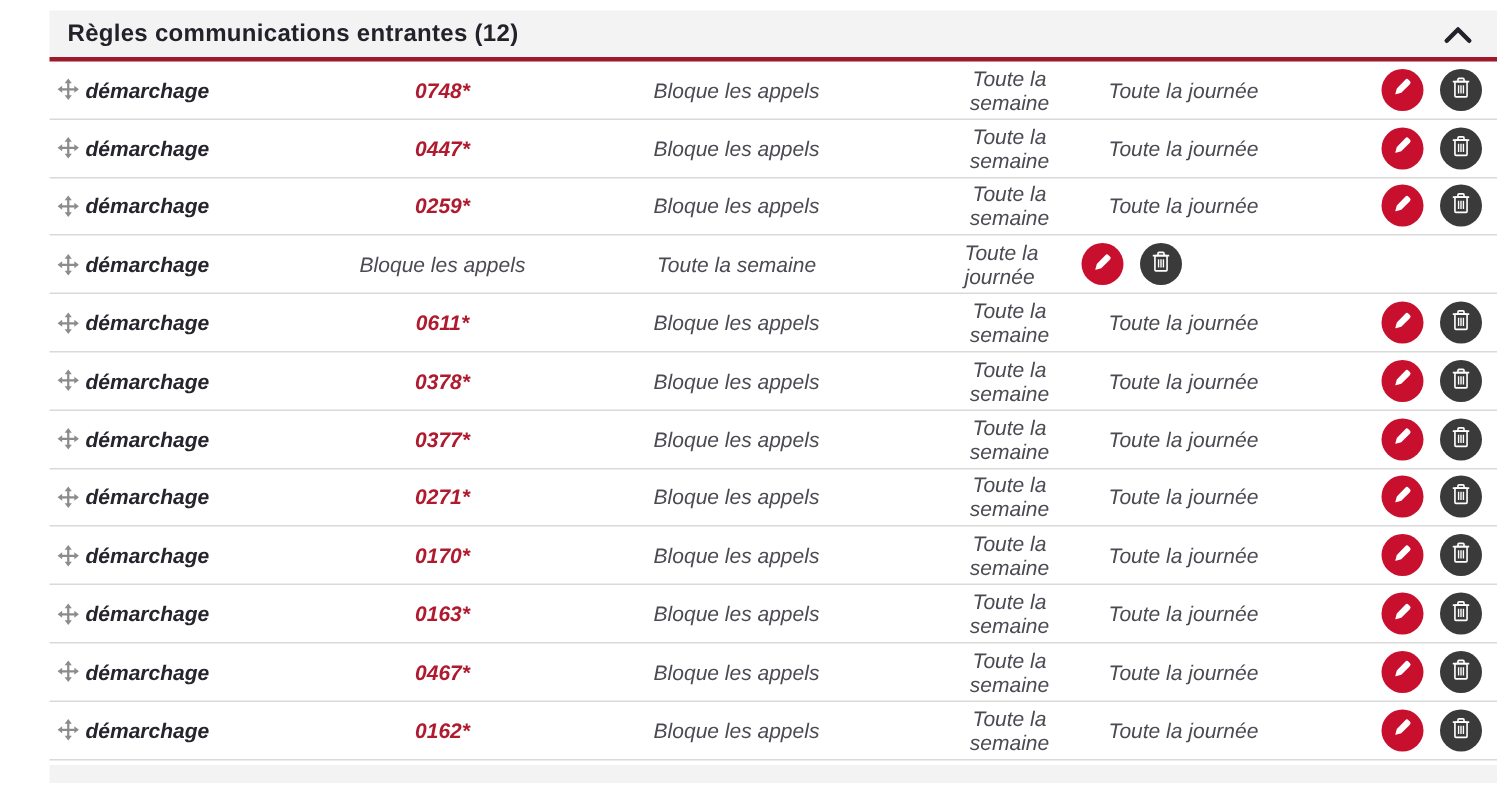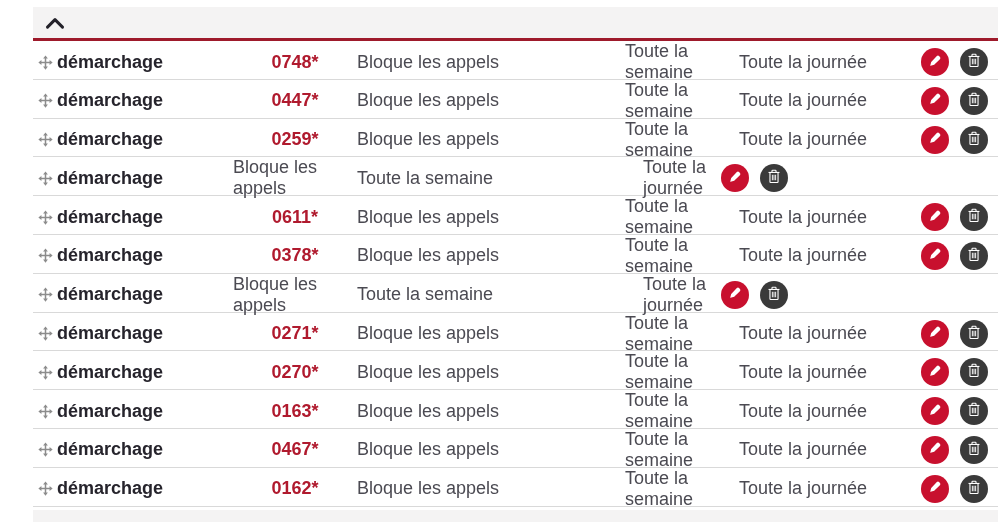"Règles communications entrantes (12)" span.section-title { html: none -> <span>Règles communications entrantes (12)</span> }
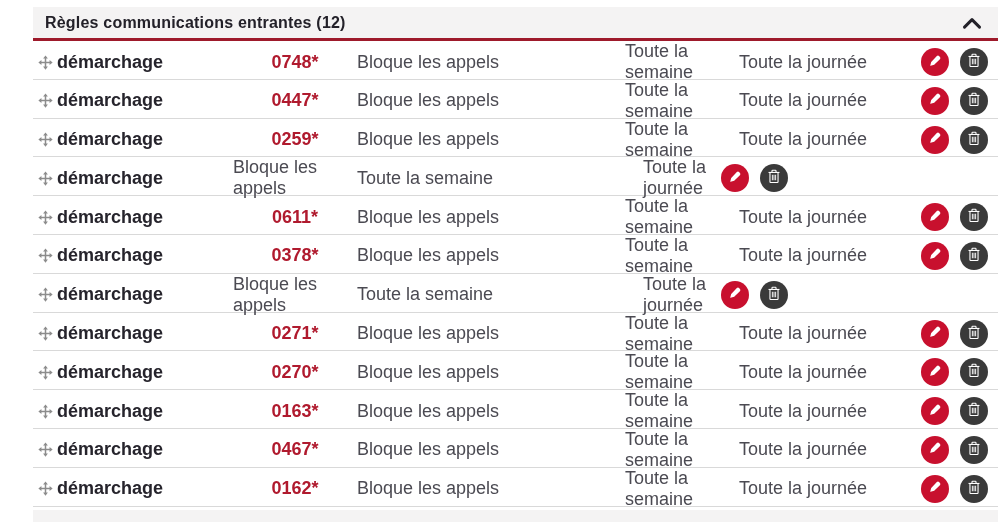"démarchage" .row { font-size: 18px -> 14px; font-style: none -> italic }
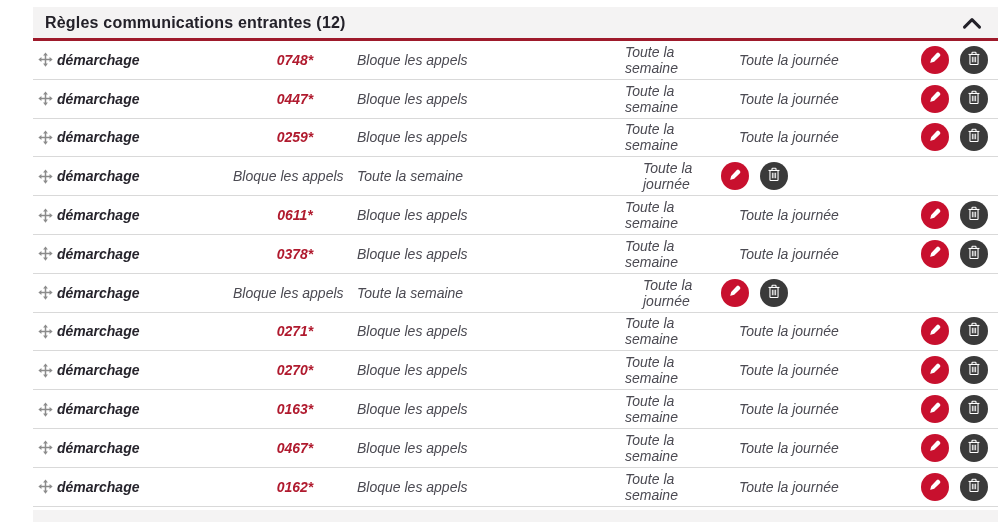"Bloque les appels" .cell-center { text-align: left -> center }
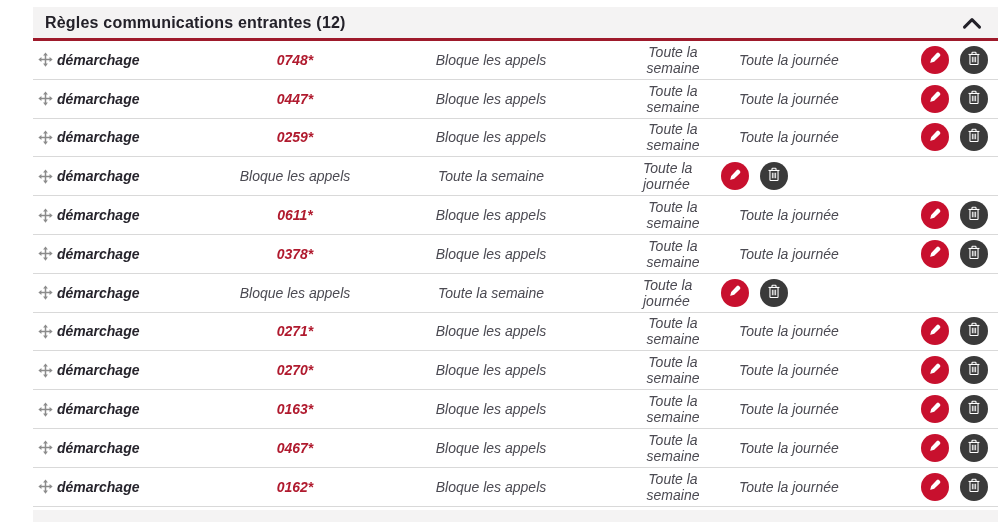"0377*" span.rule-prefix { html: none -> <span>0377*</span> }
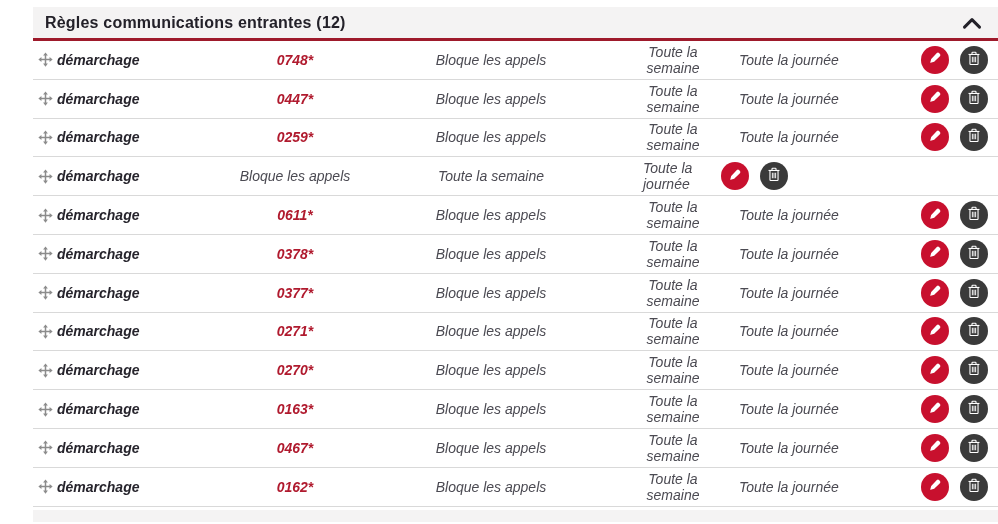"0270*" span.rule-prefix { text: 0270 -> 0170 }
